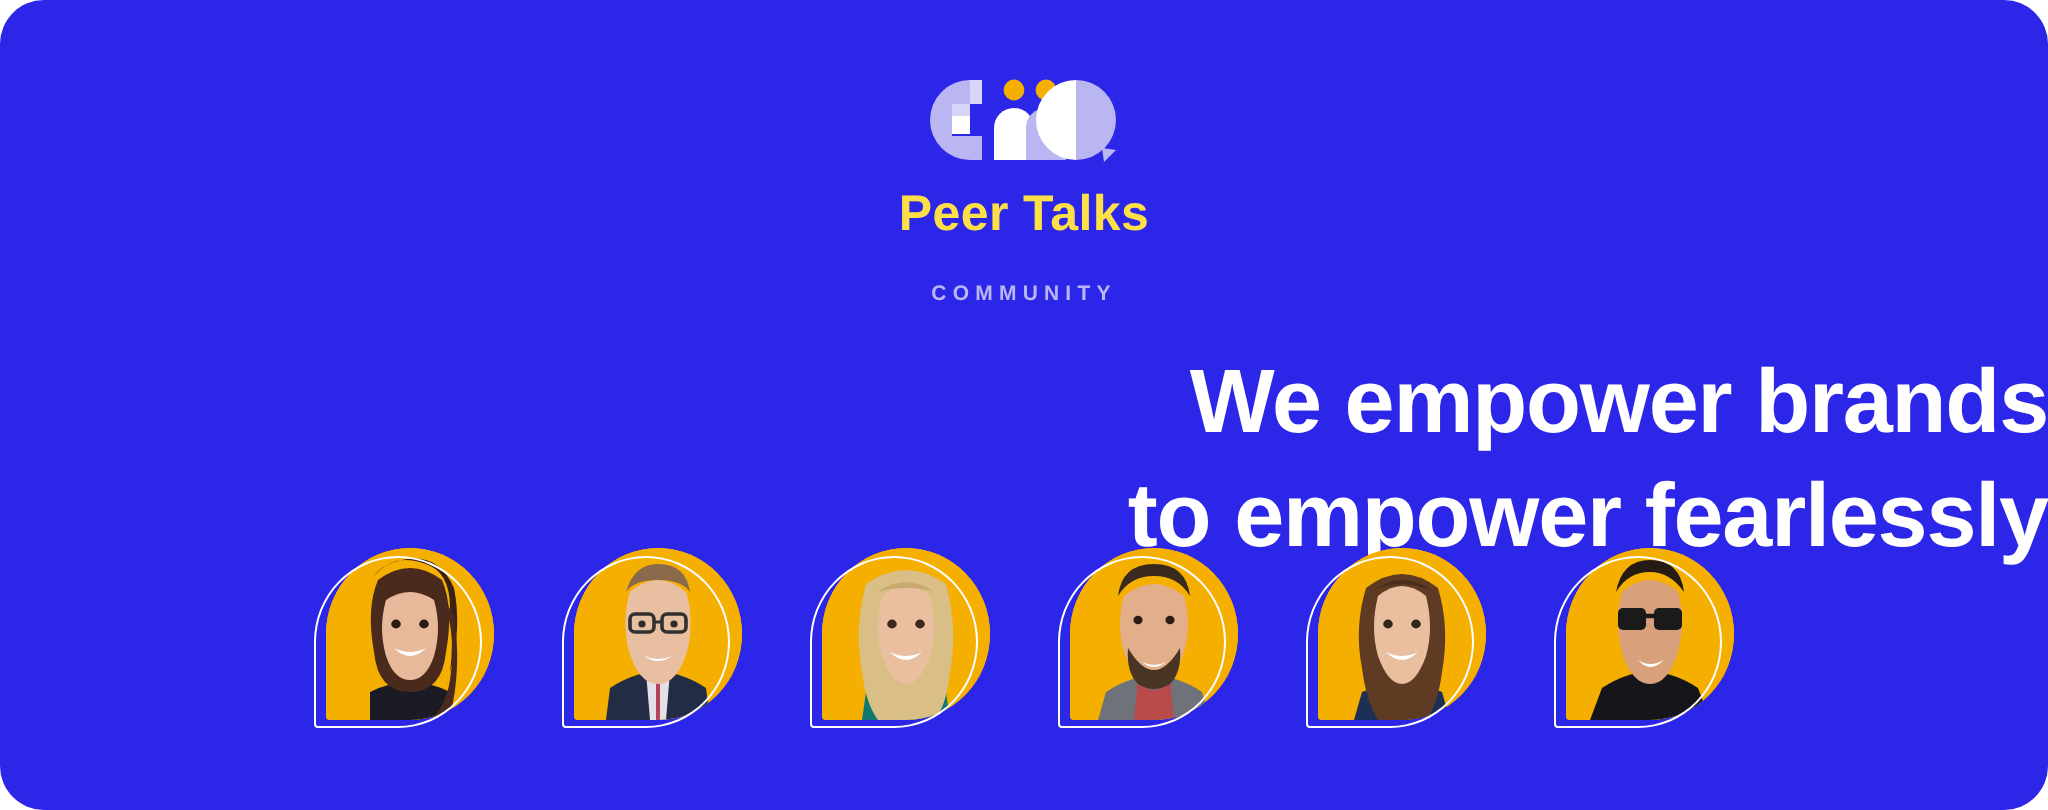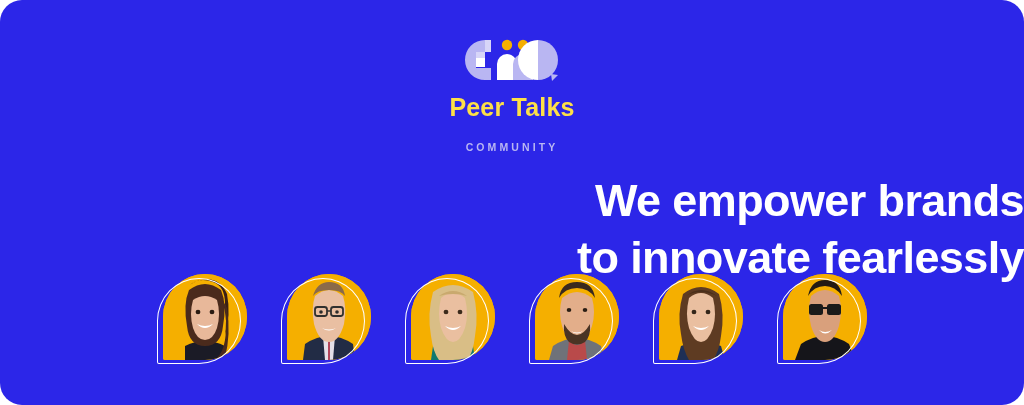"to innovate fearlessly" span.headline-line { text: innovate -> empower }
